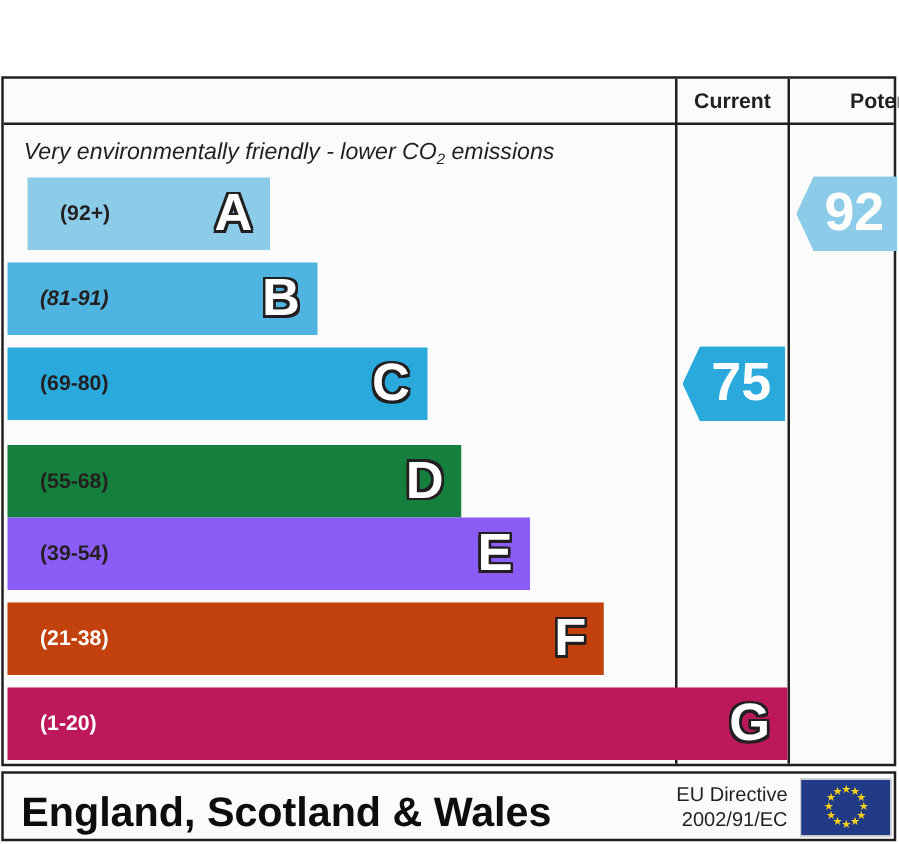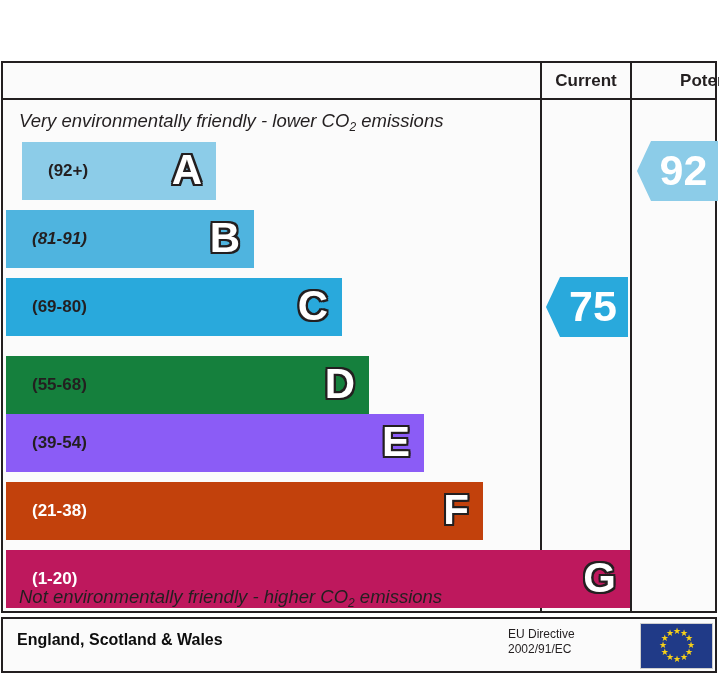"Not environmentally friendly - higher" div.caption { html: <div><span>Not environmentally friendly - higher CO</span><sub>2</sub><span> emissions</span></div> -> none }
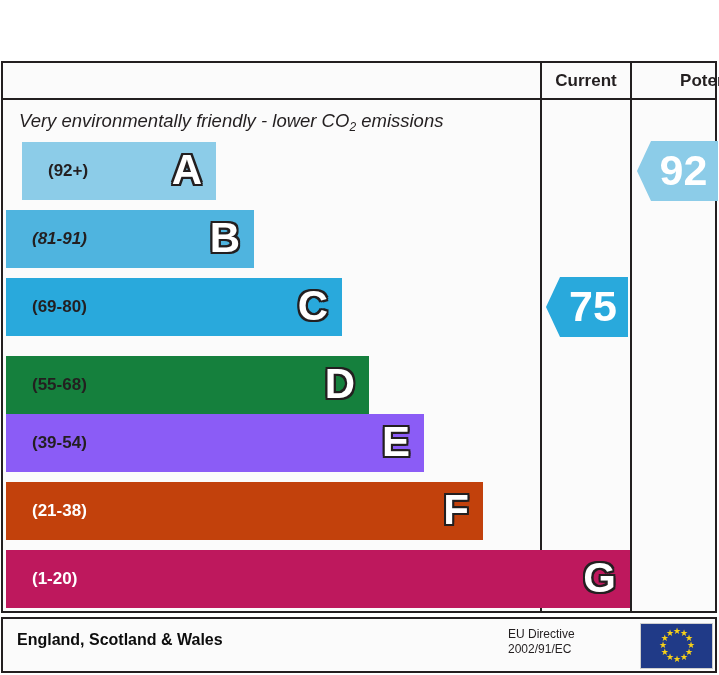"England, Scotland & Wales" .footer-region { font-size: 16px -> 33px }
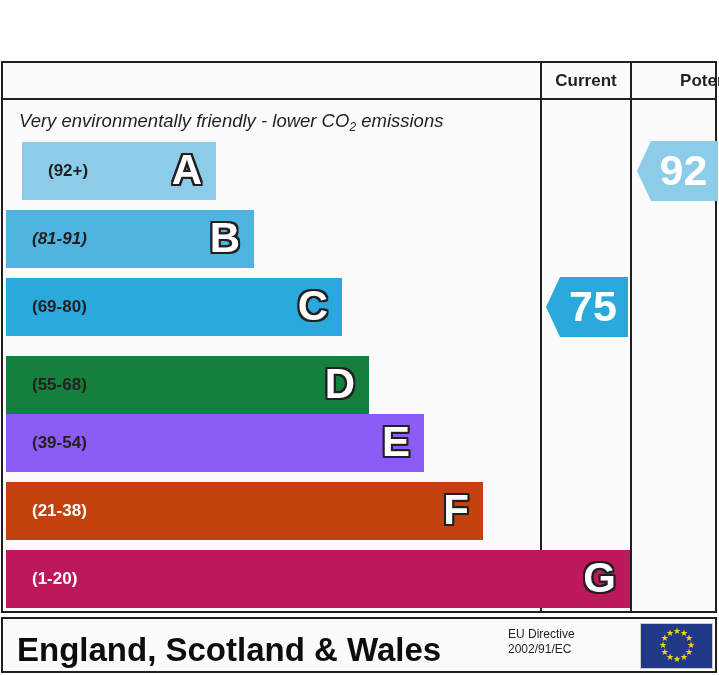"EU Directive" .footer-directive { font-size: 12px -> 16px; text-align: left -> right }
